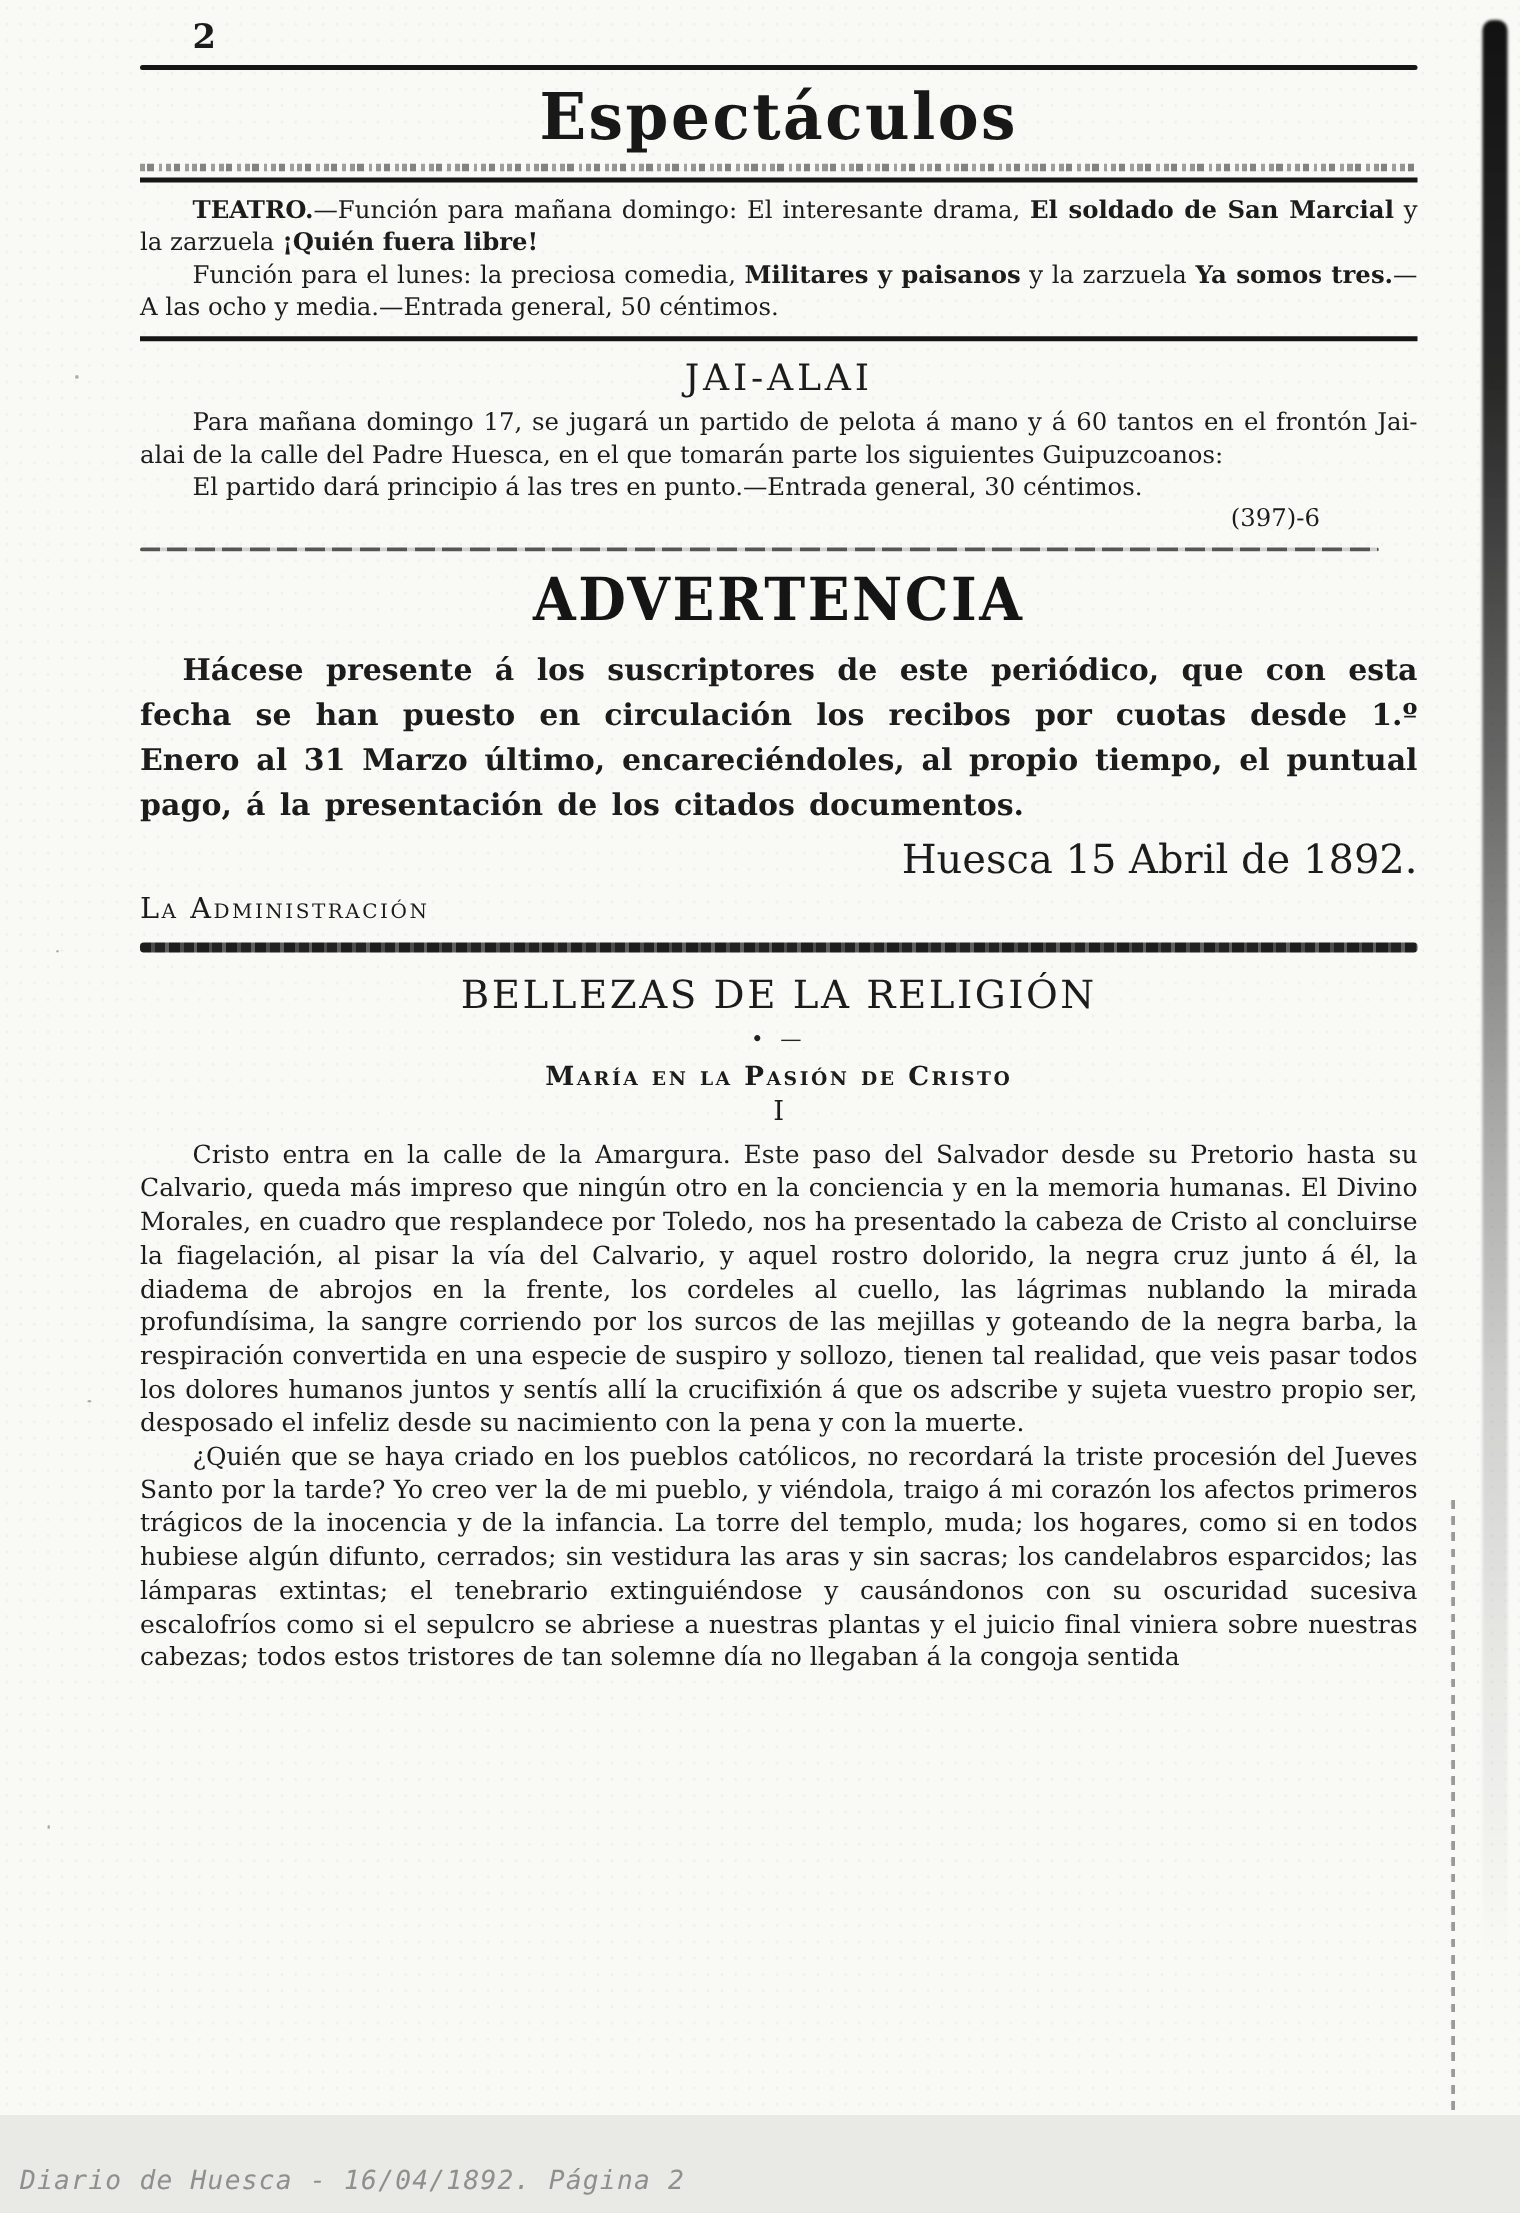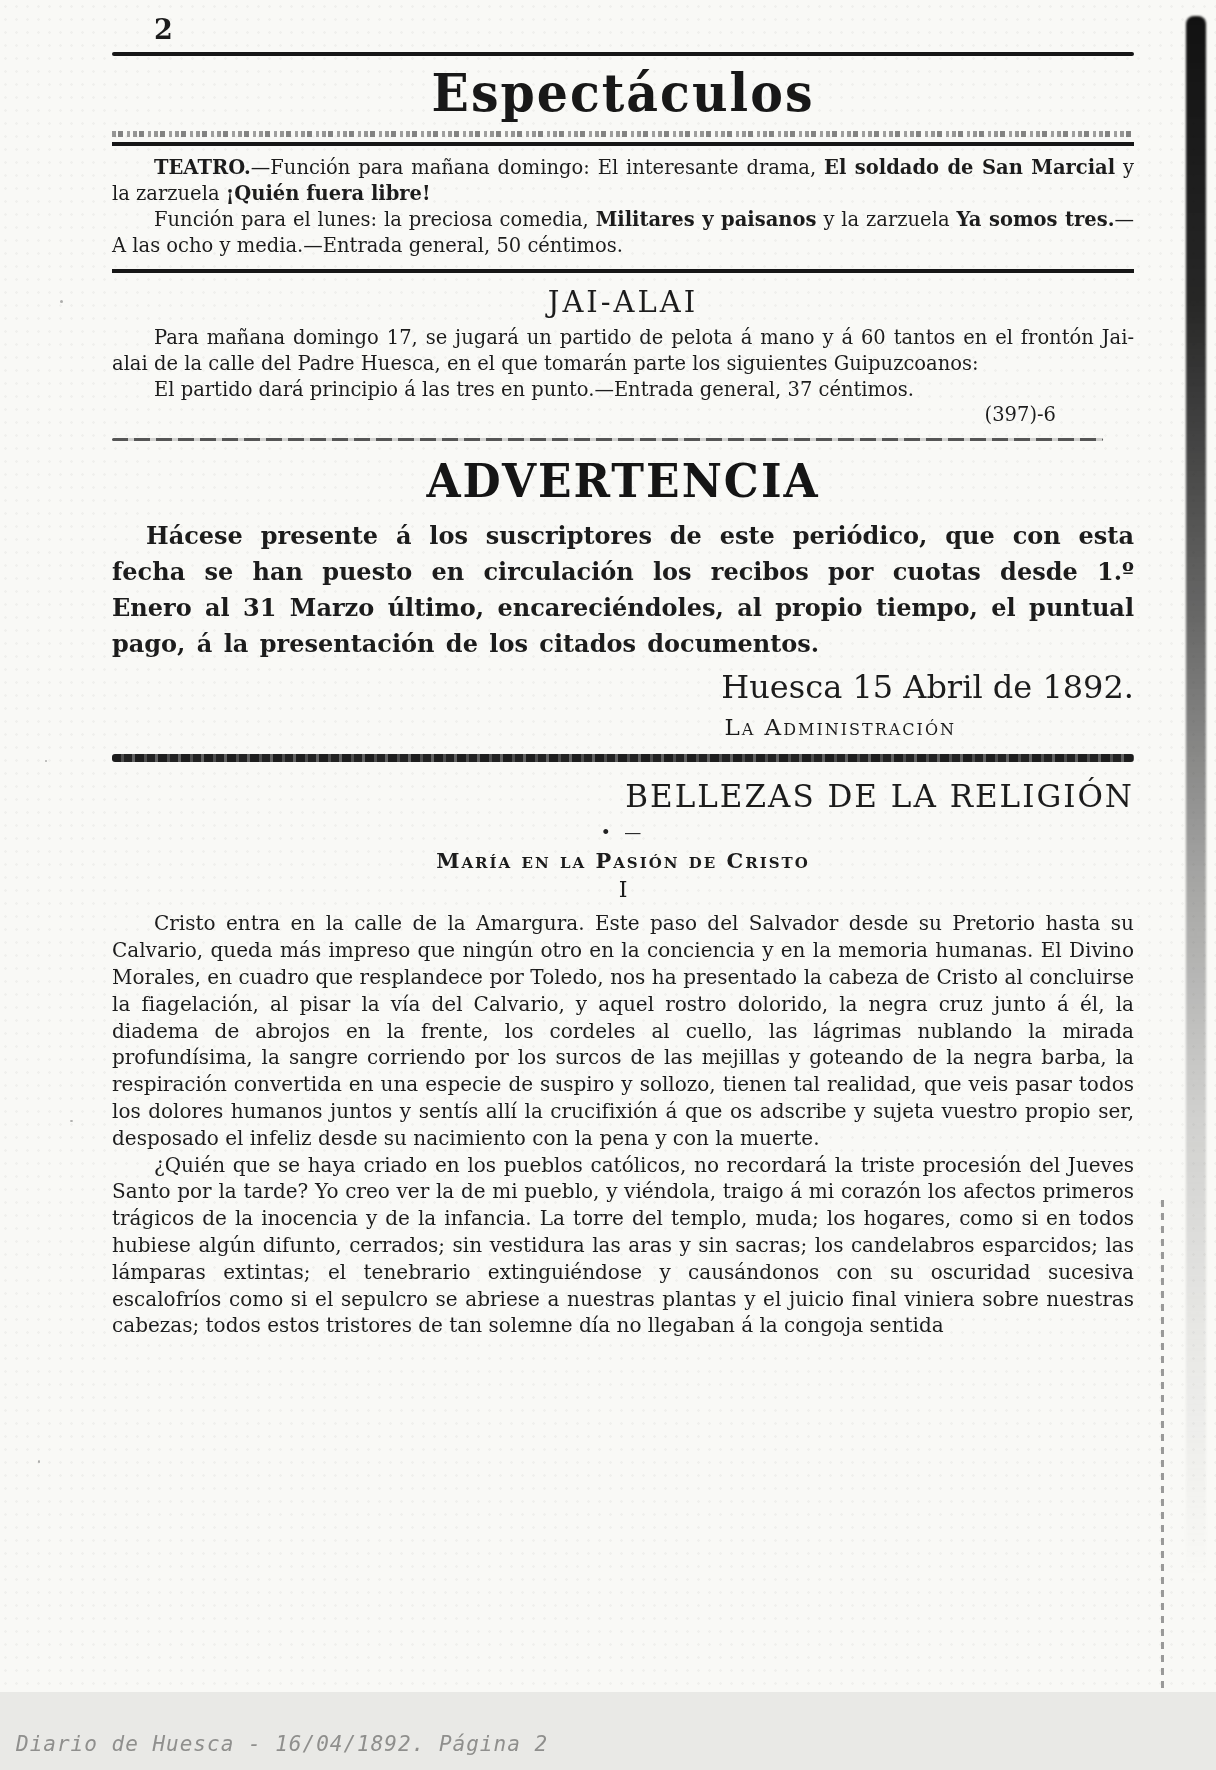"El partido dará principio á" p { text: 37 -> 30 }
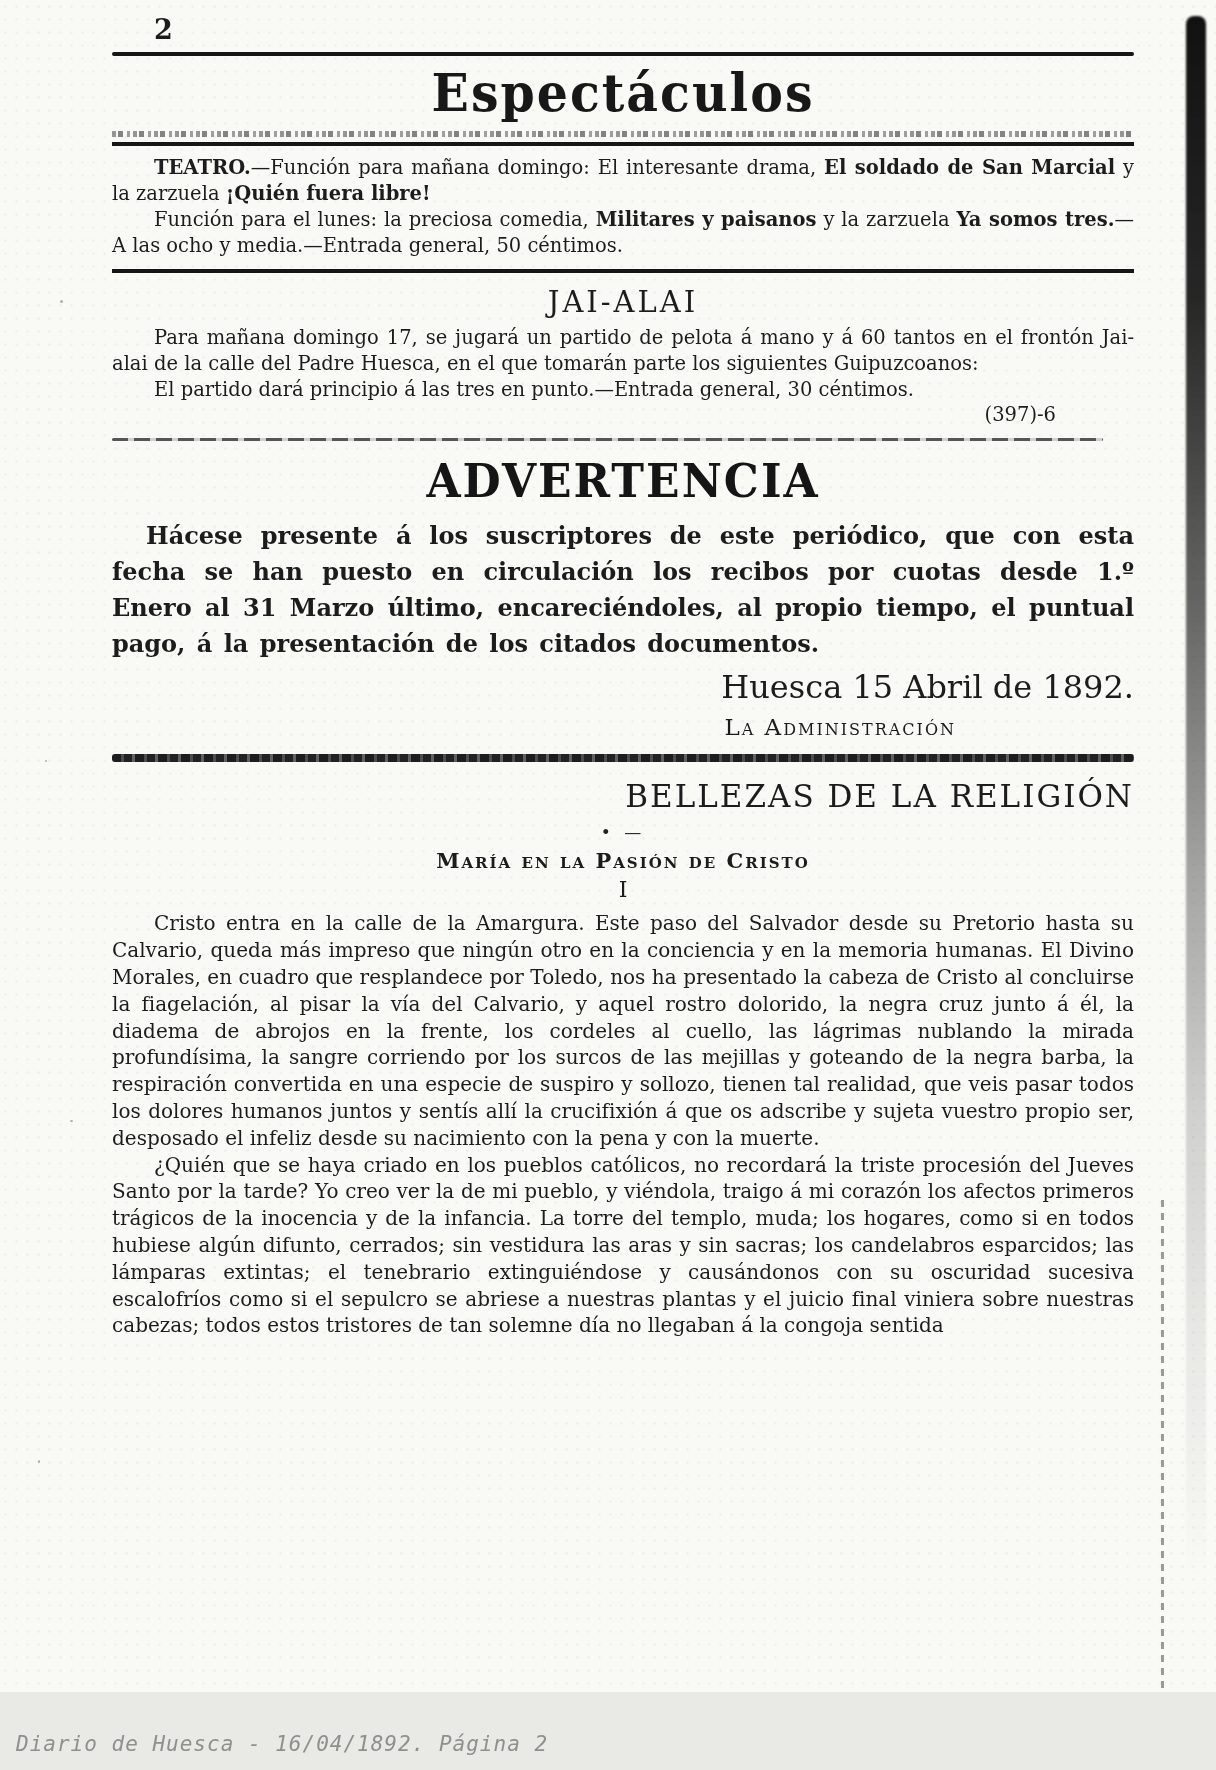"La Administración" .adv-sig { text-align: right -> left }
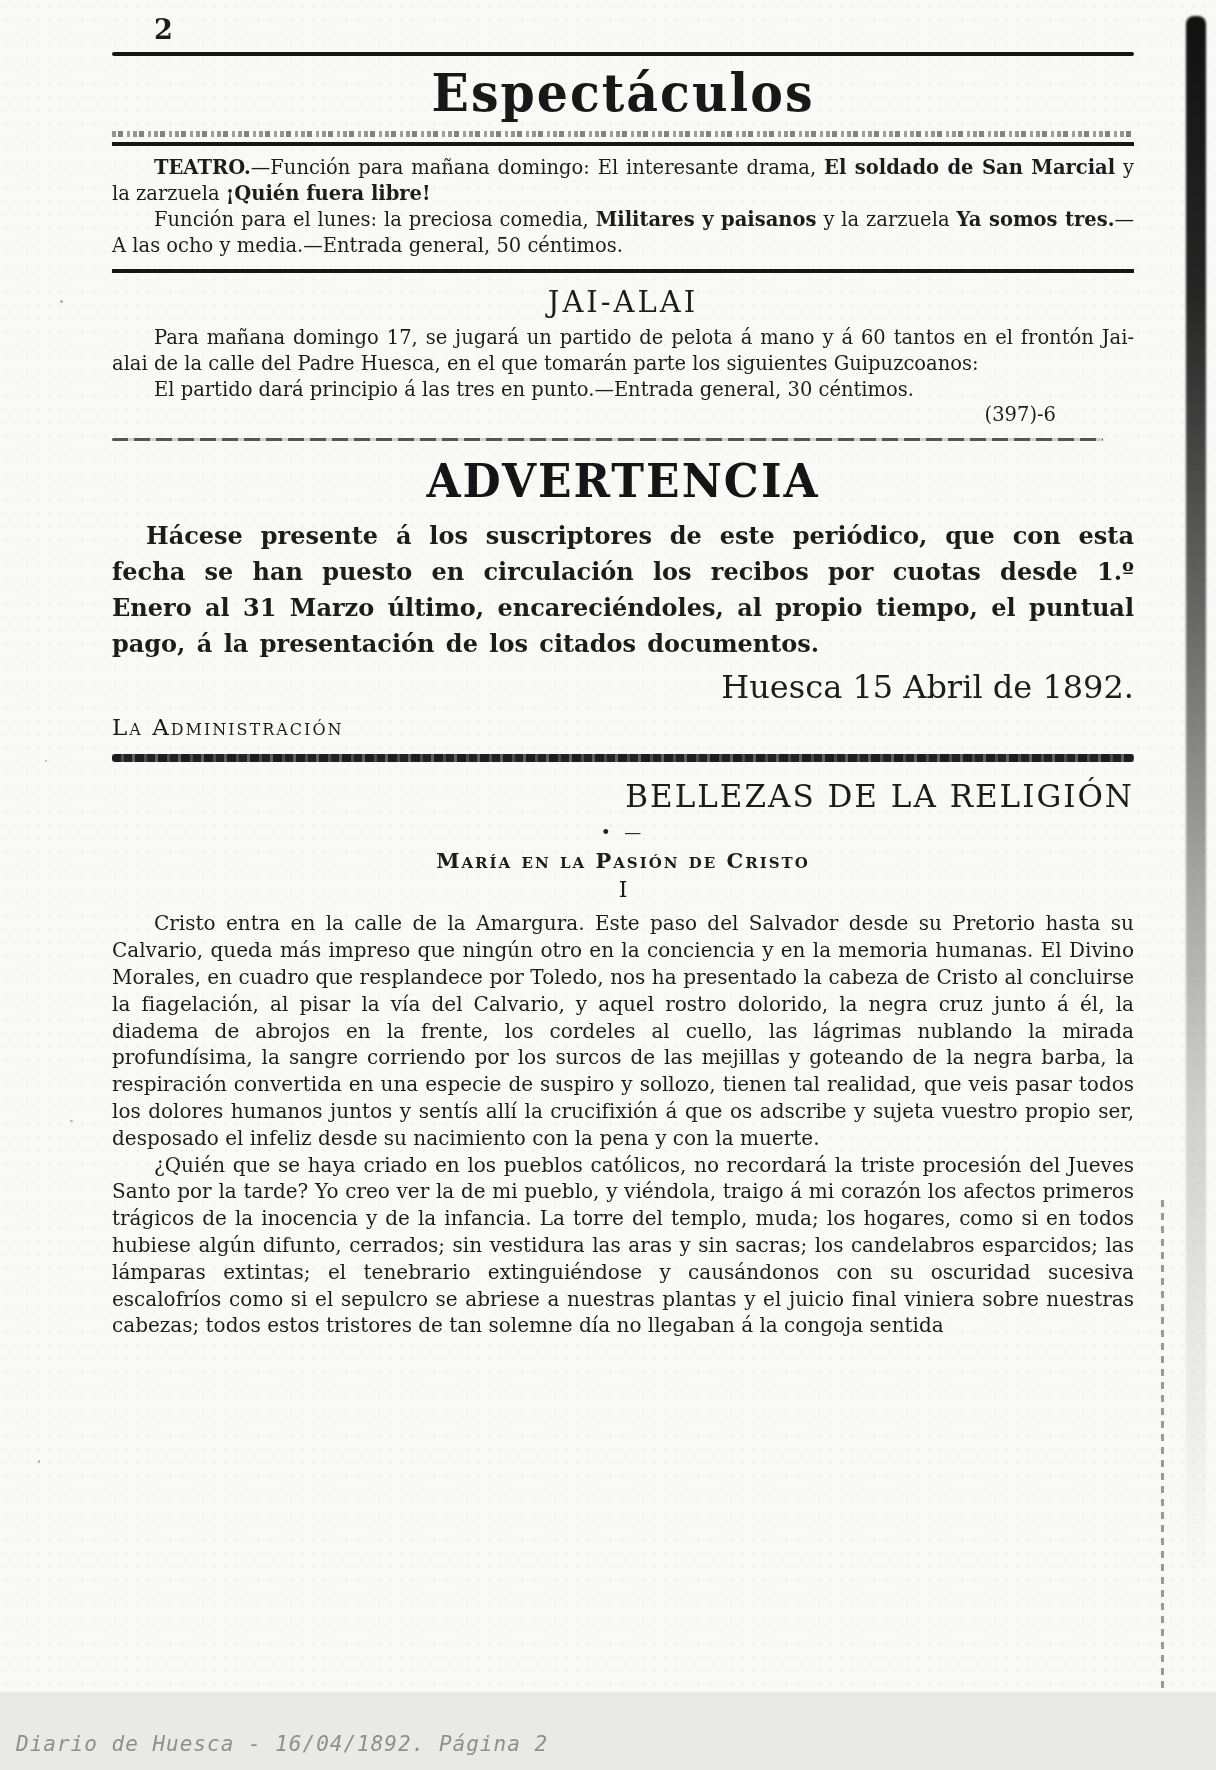"BELLEZAS DE LA RELIGIÓN" .bel-title { text-align: right -> center }
